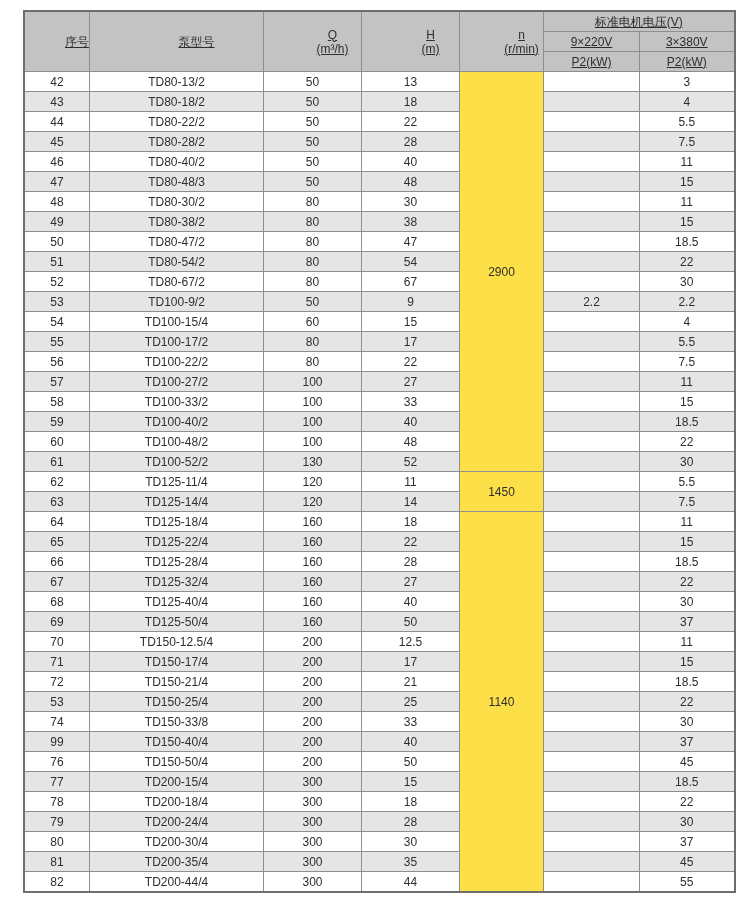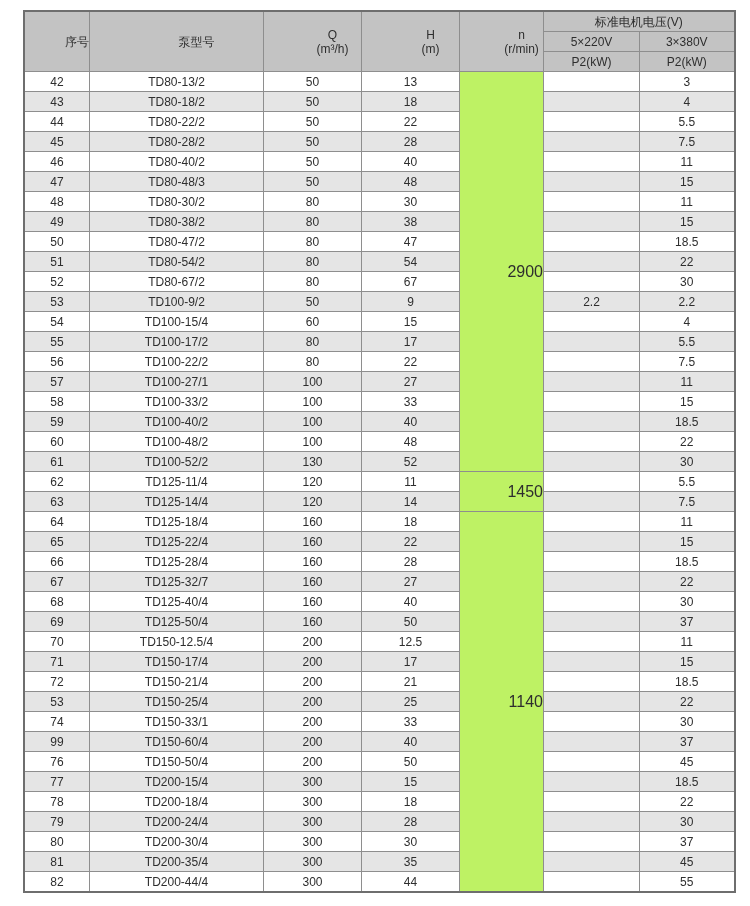"标准电机电压(V)" .pump-table thead th { text-decoration: none -> underline }
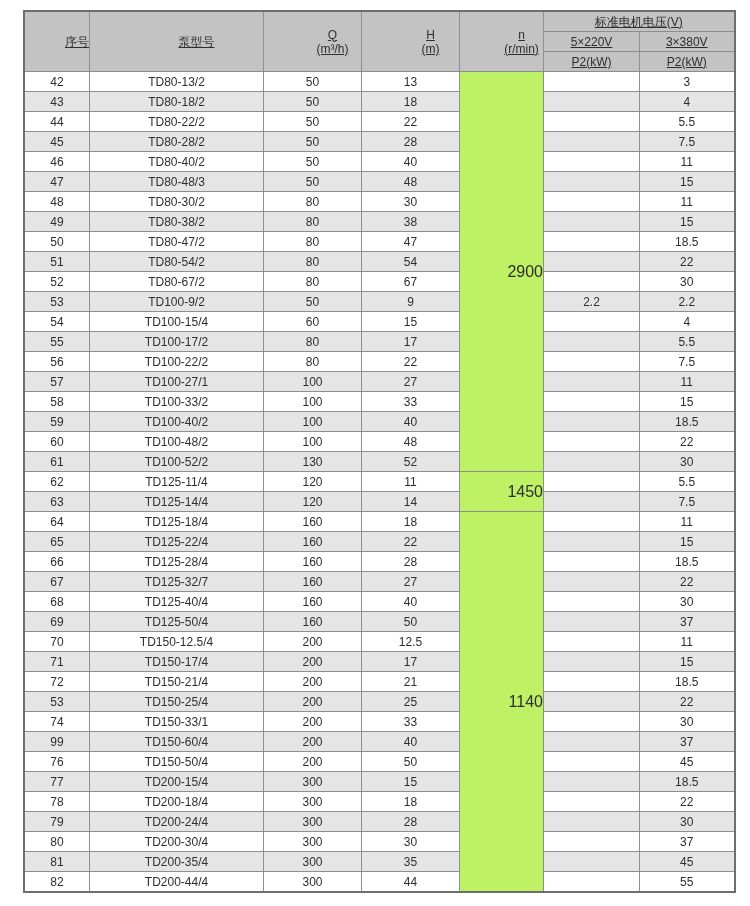"5×220V" th { text: 5 -> 9 }
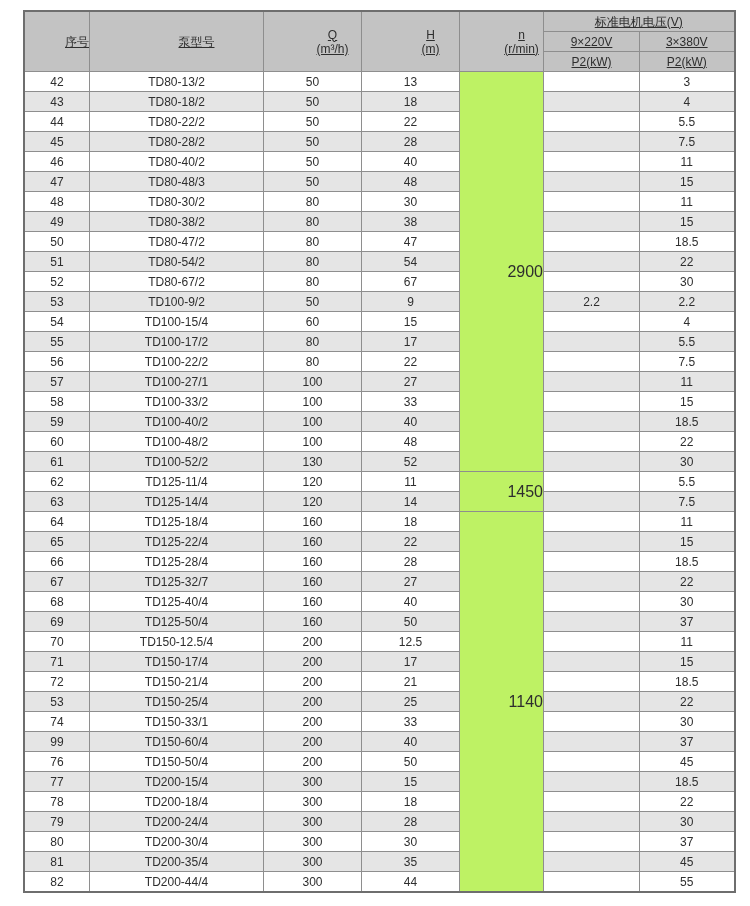"2900" .pump-table tbody td.ncell { background: #bef264 -> #fde047; font-size: 16px -> 12px; text-align: right -> none }
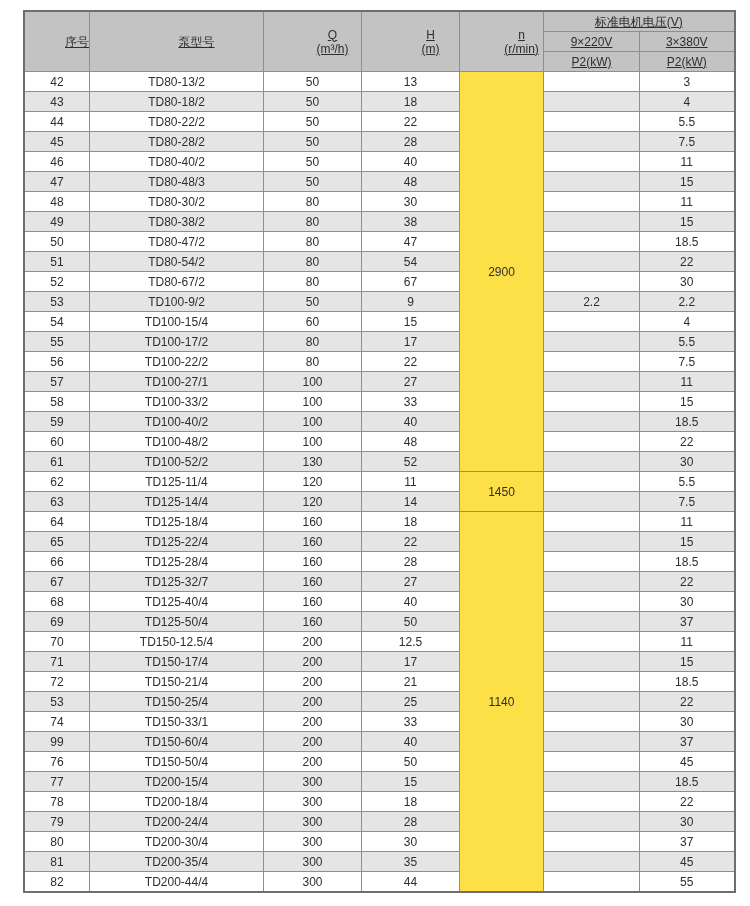"TD100-27/1" td { text: TD100-27/1 -> TD100-27/2 }
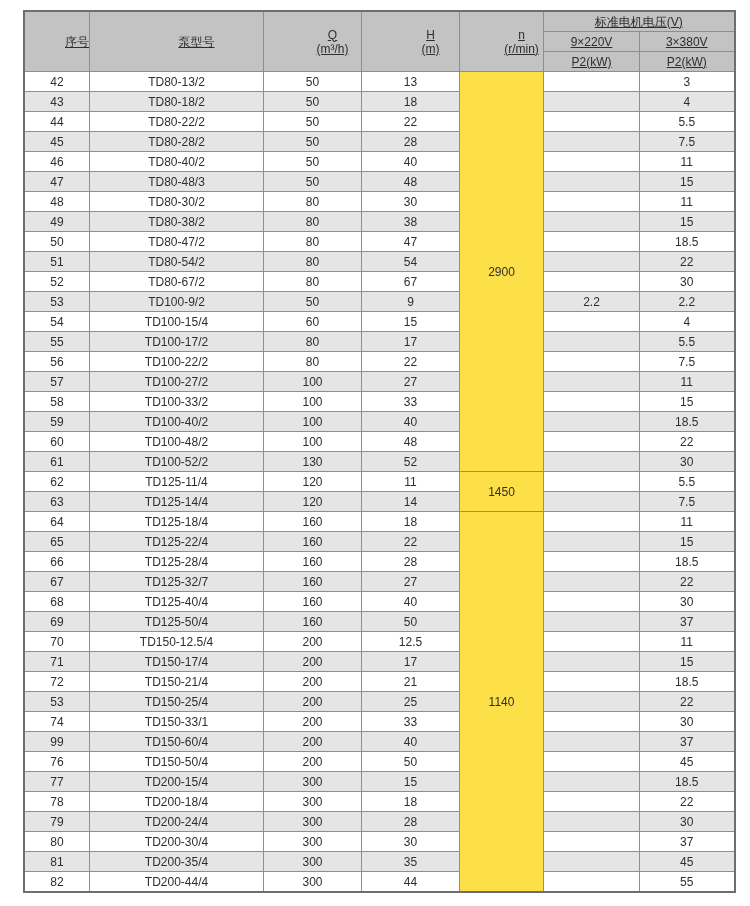"TD125-32/7" td { text: TD125-32/7 -> TD125-32/4 }
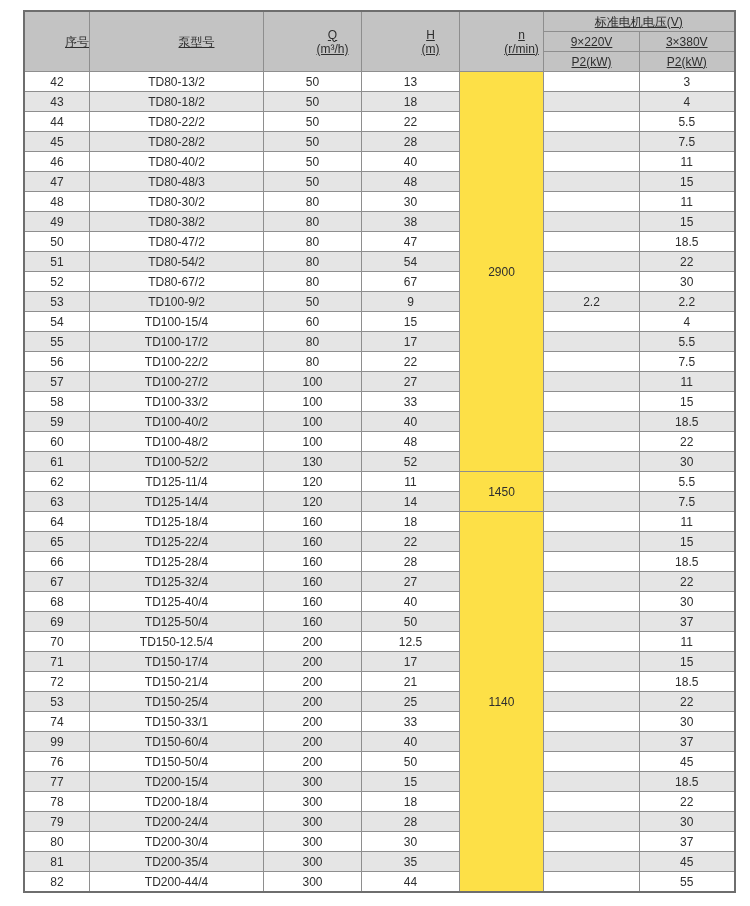"TD150-33/1" td { text: TD150-33/1 -> TD150-33/8 }
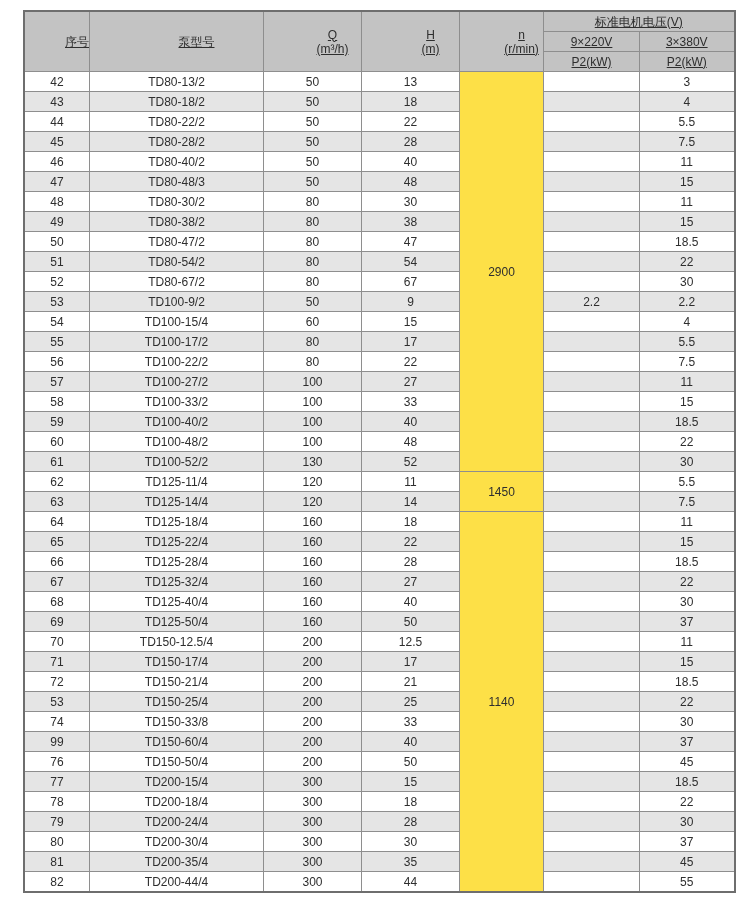"TD150-60/4" td { text: TD150-60/4 -> TD150-40/4 }
